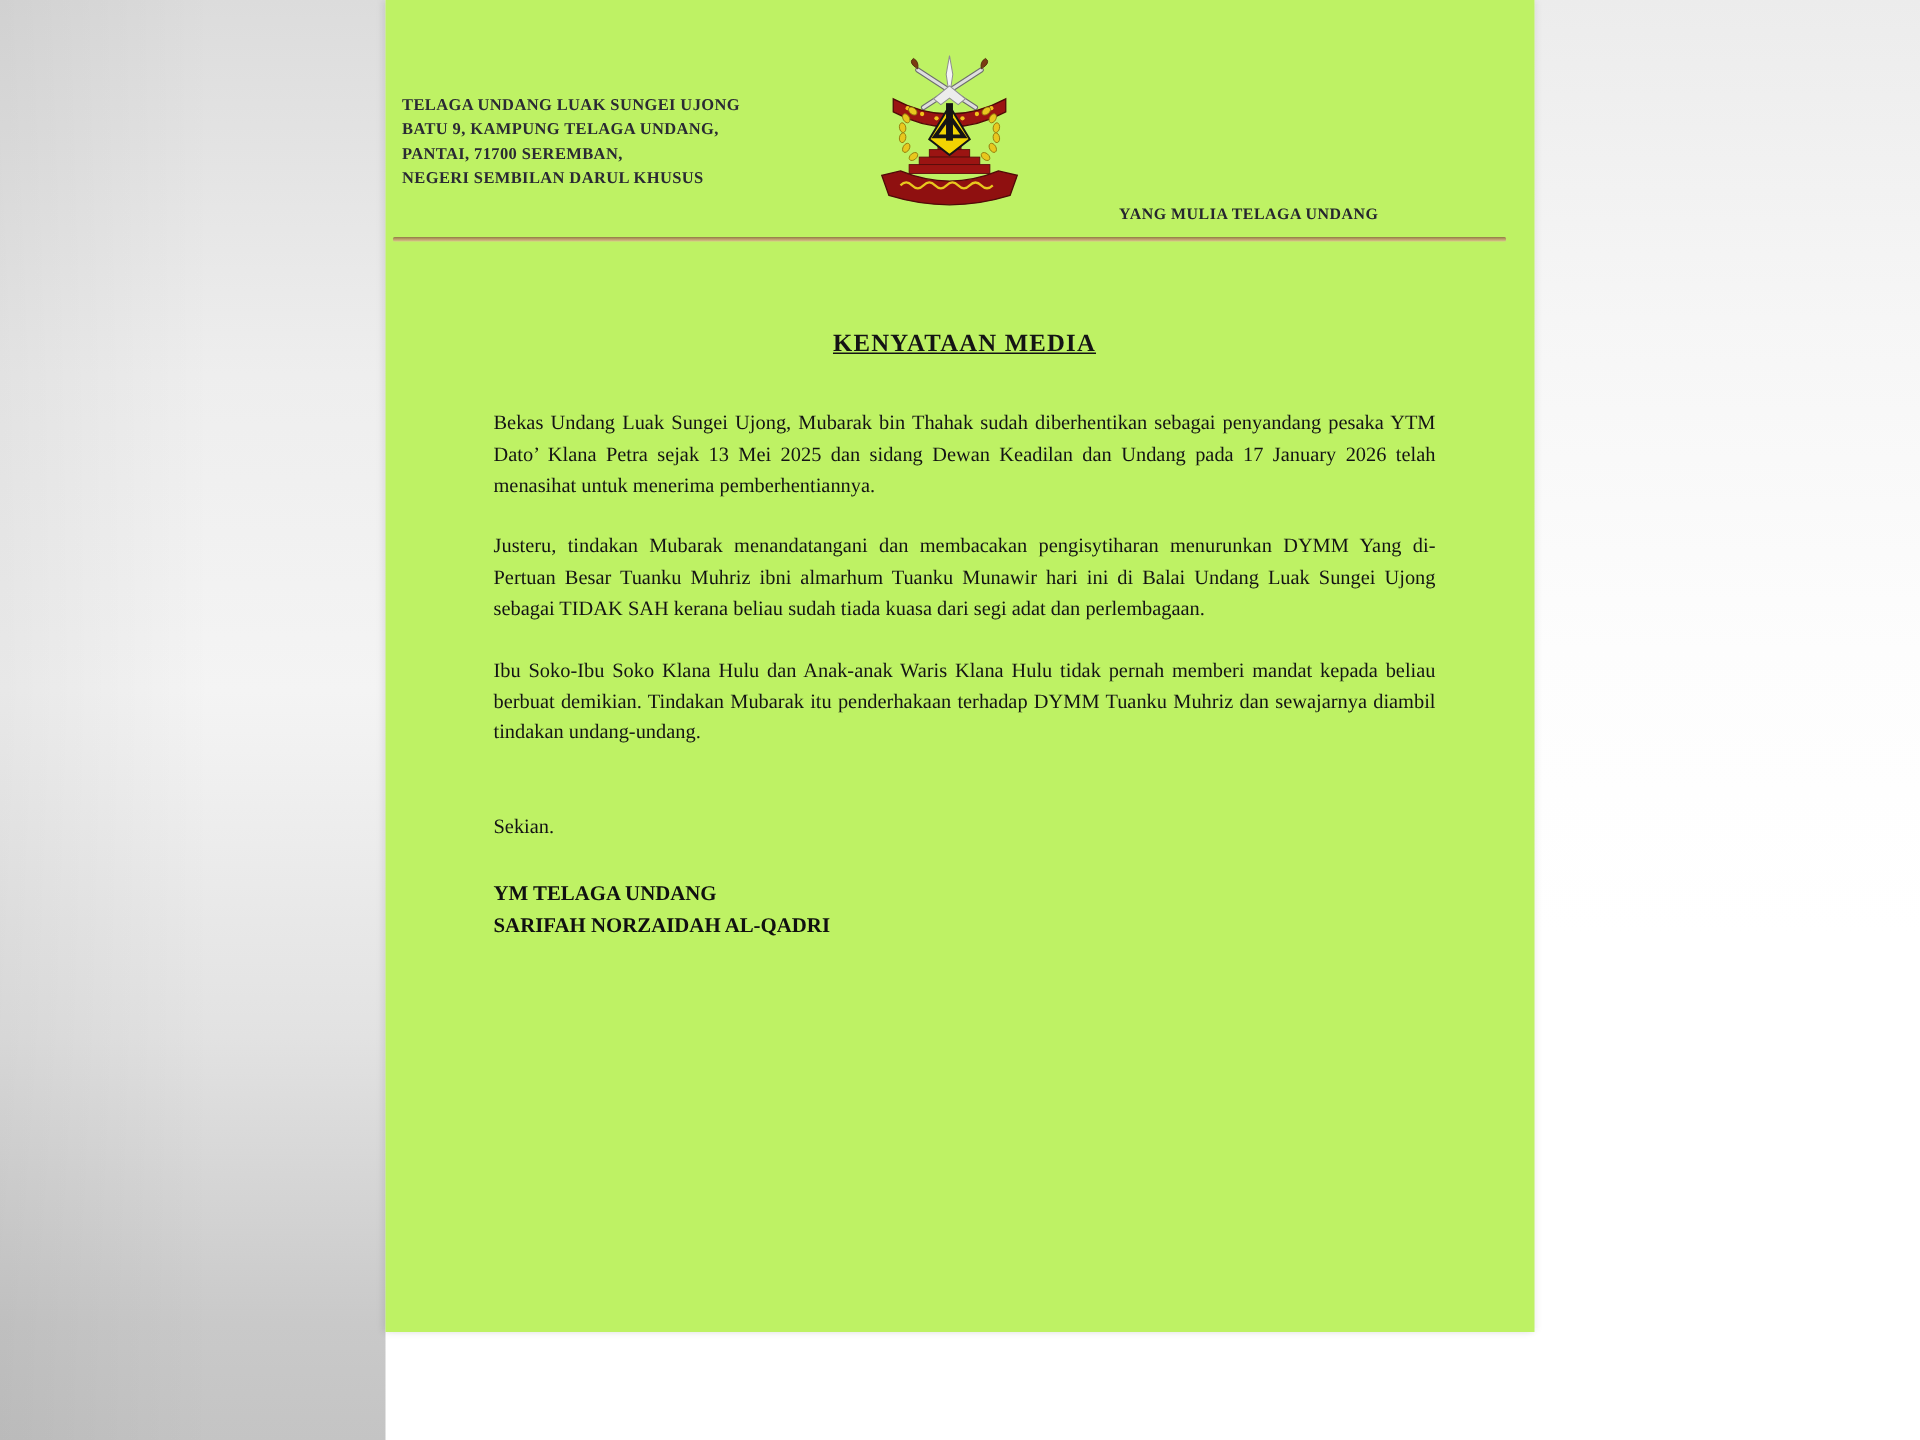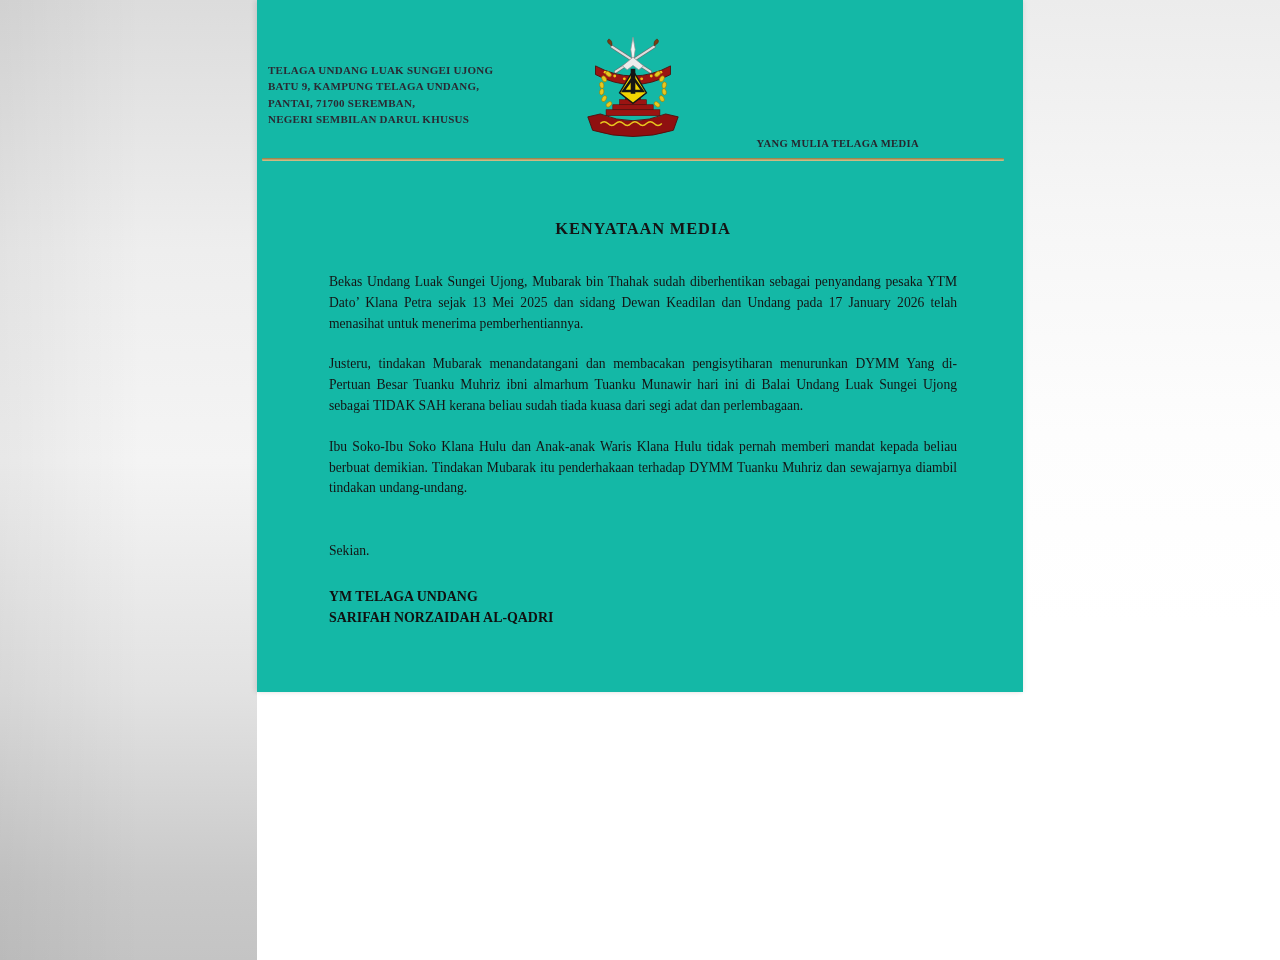"TELAGA UNDANG LUAK SUNGEI UJONG" .page { background: #14b8a6 -> #bef264; height: 692px -> 888px }
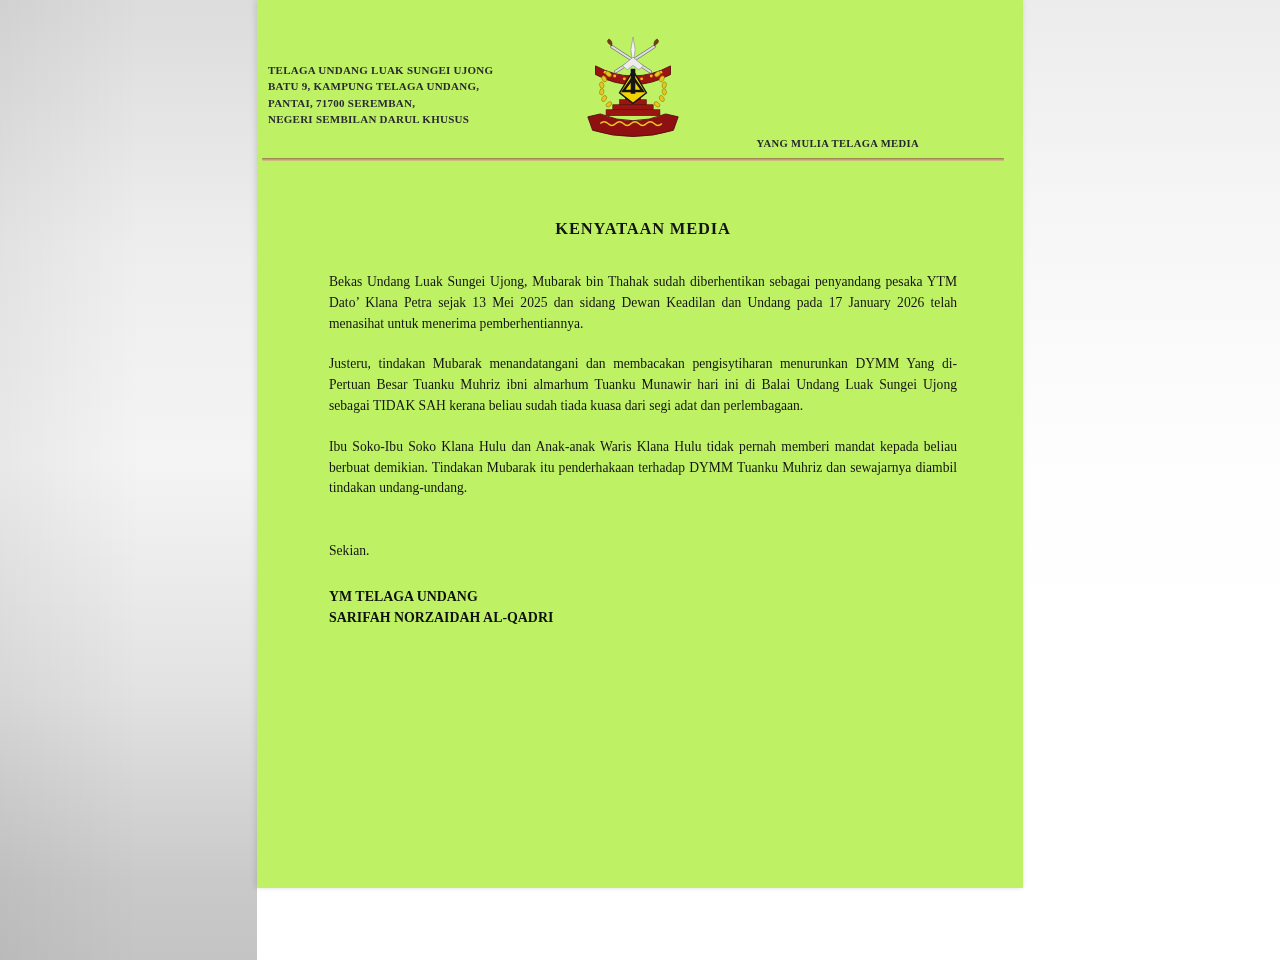"YANG MULIA TELAGA MEDIA" div.right-title { text: MEDIA -> UNDANG }
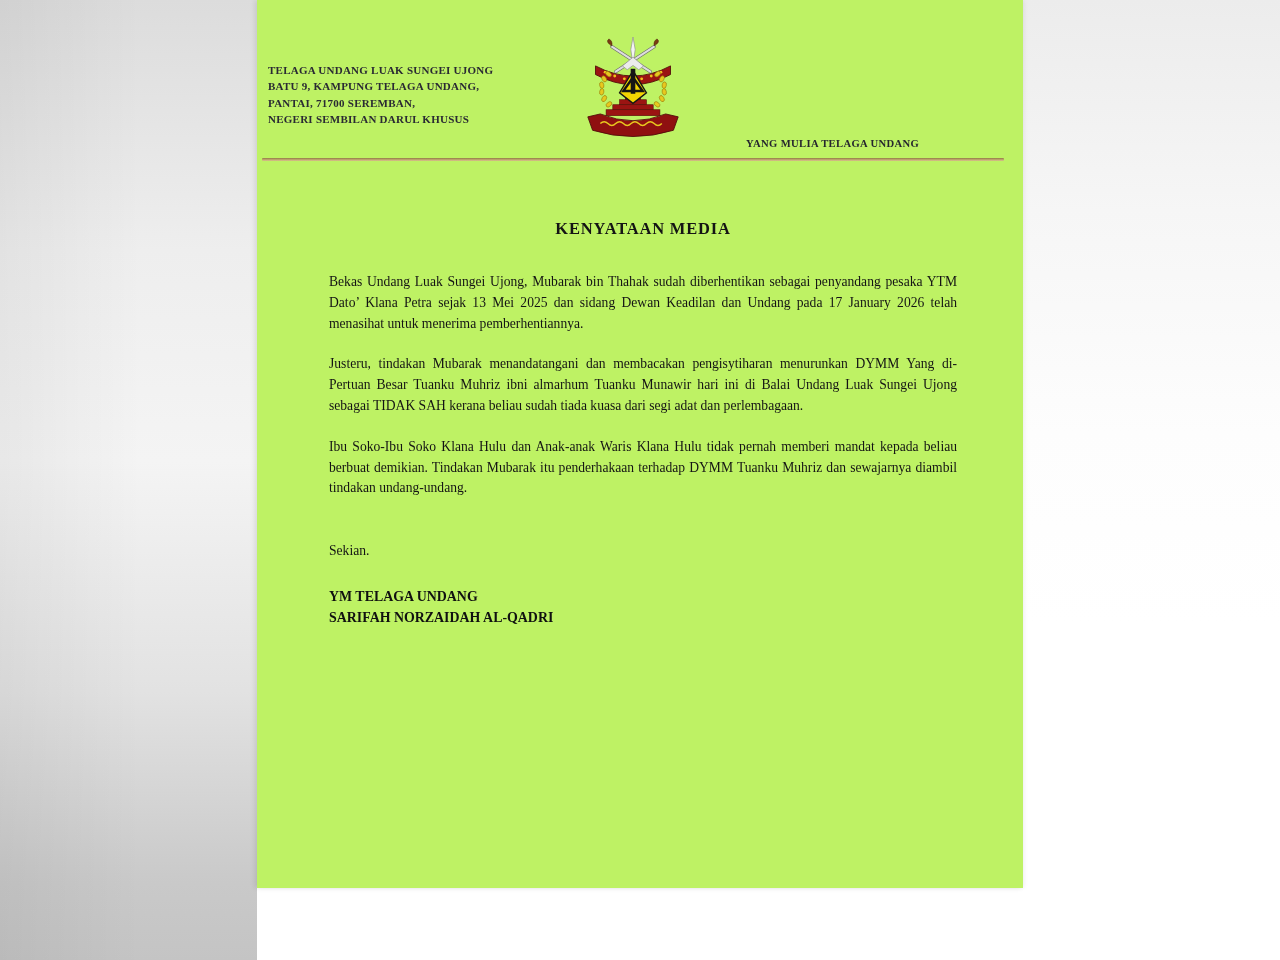"KENYATAAN MEDIA" .doc-title { text-decoration: none -> underline }
